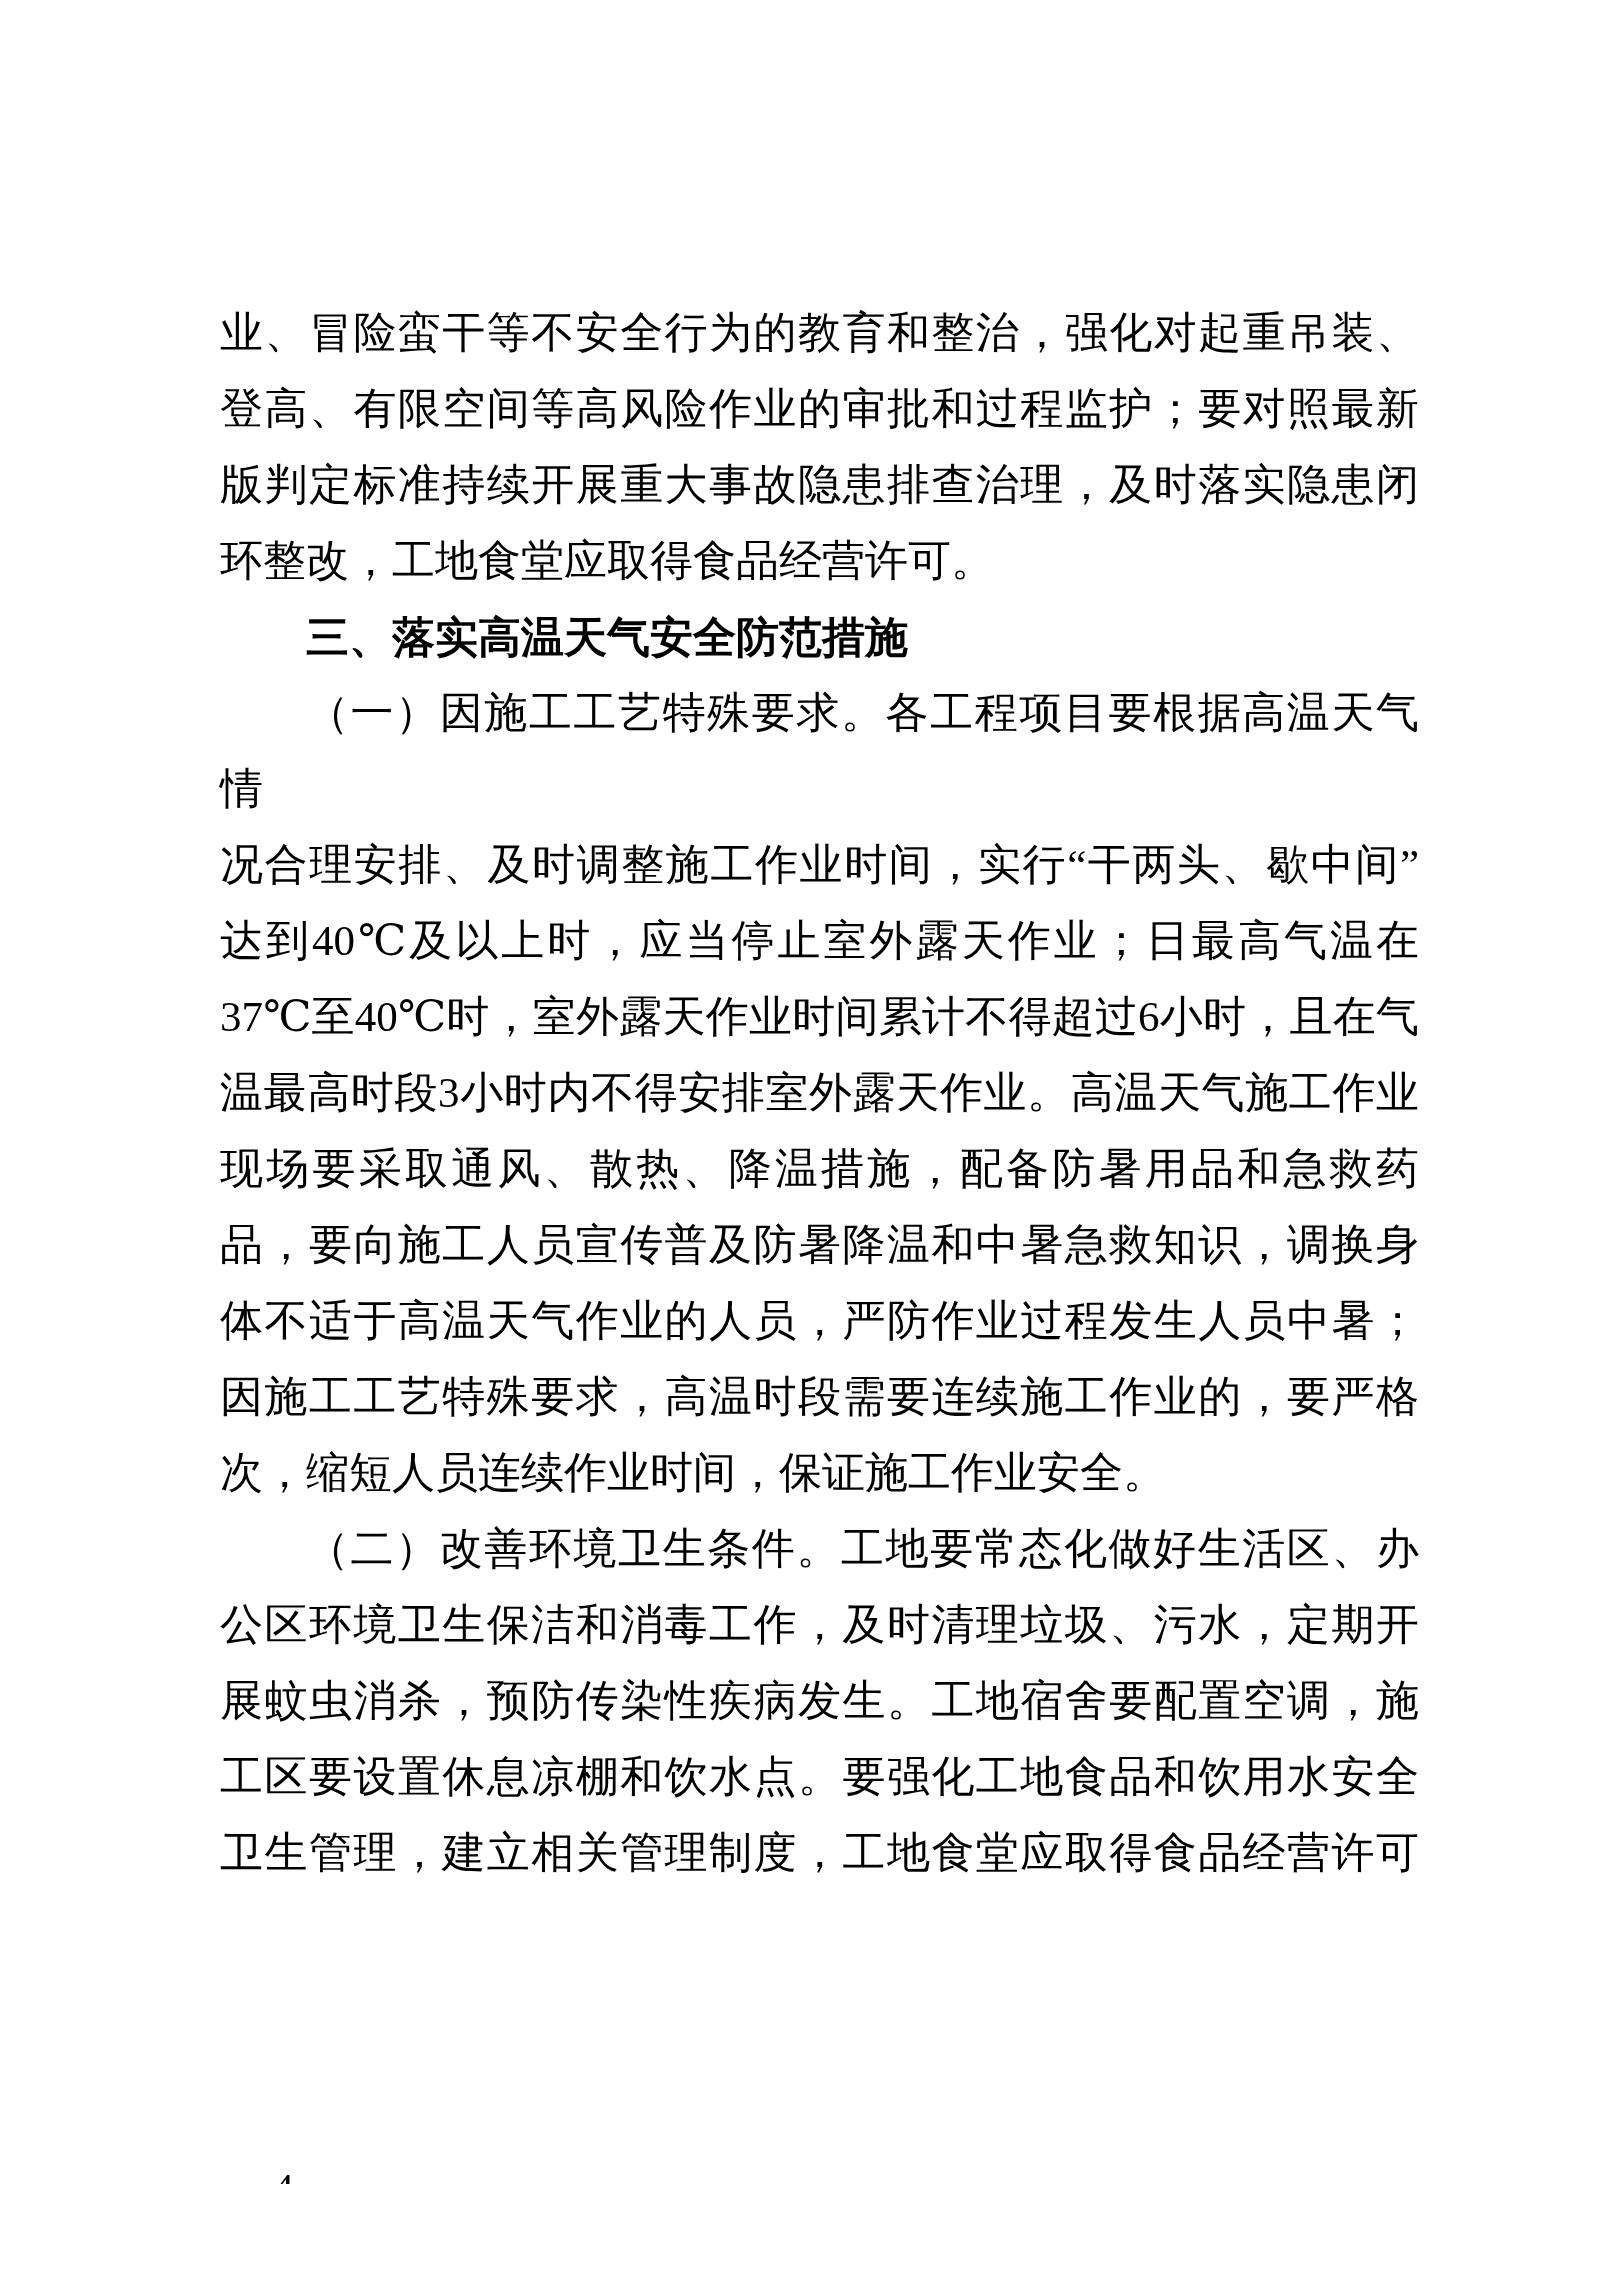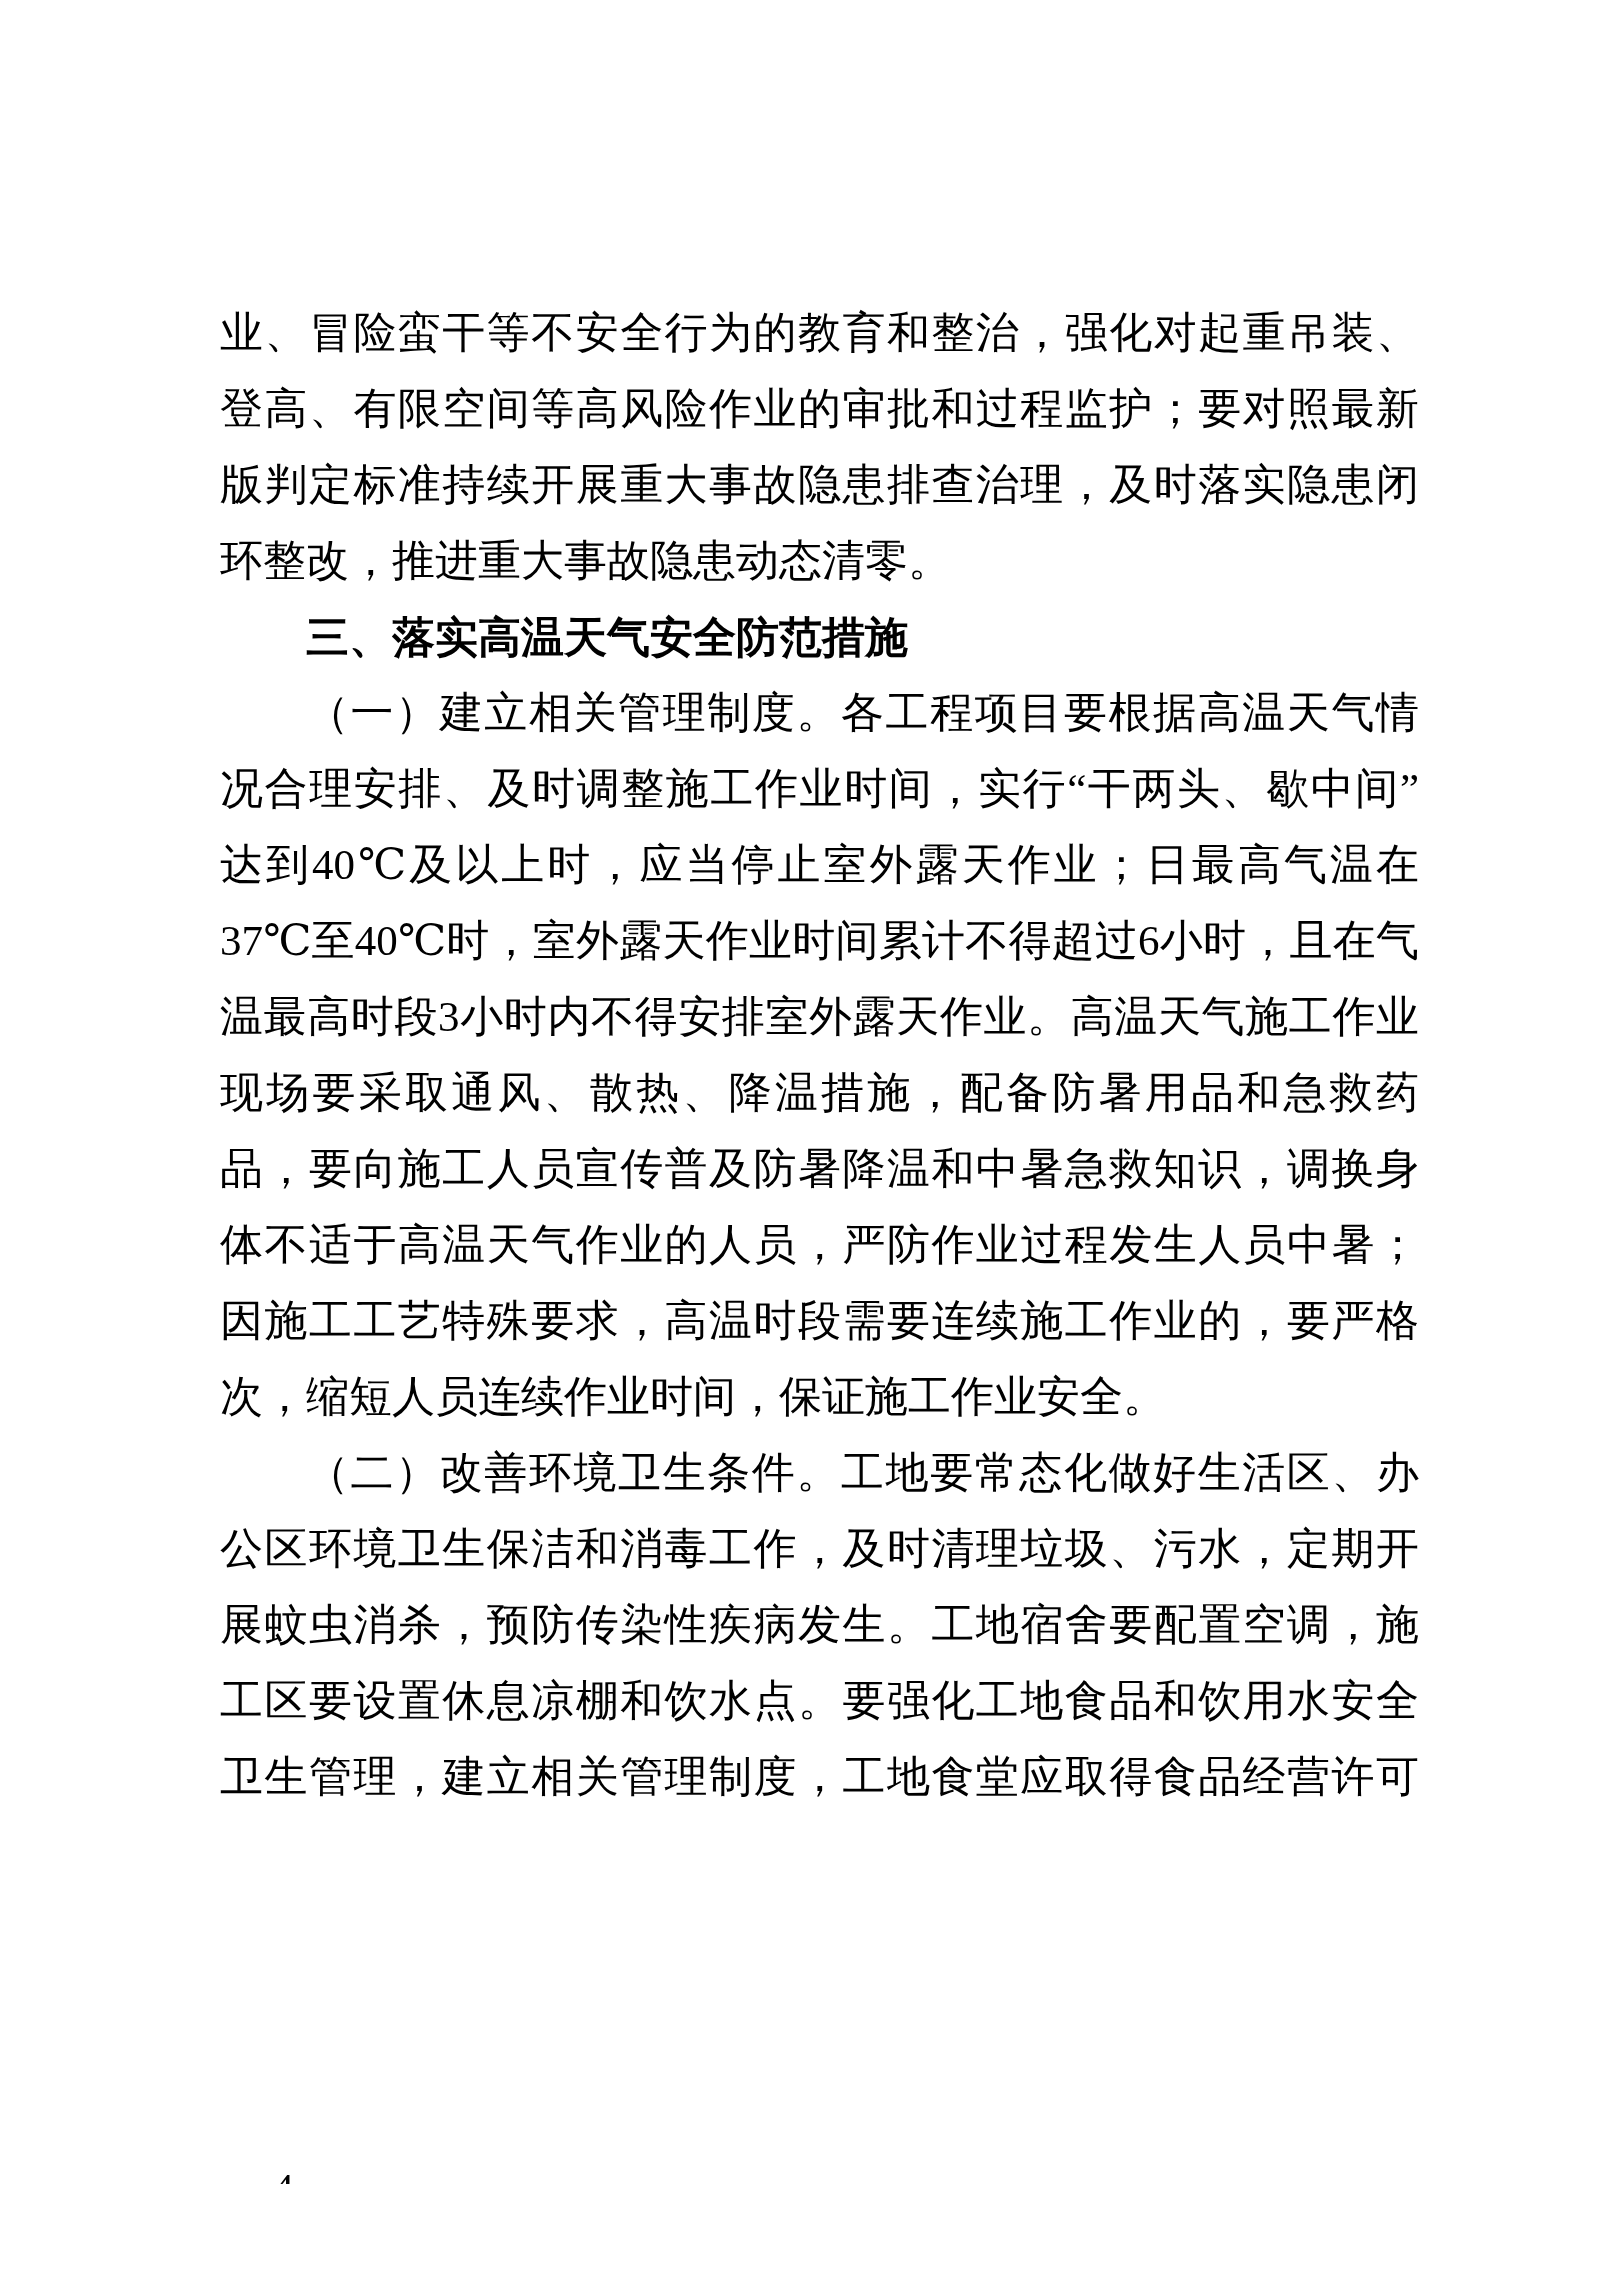"环整改，推进重大事故隐患动态清零。" div.ln-left { text: 推进重大事故隐患动态清零 -> 工地食堂应取得食品经营许可 }
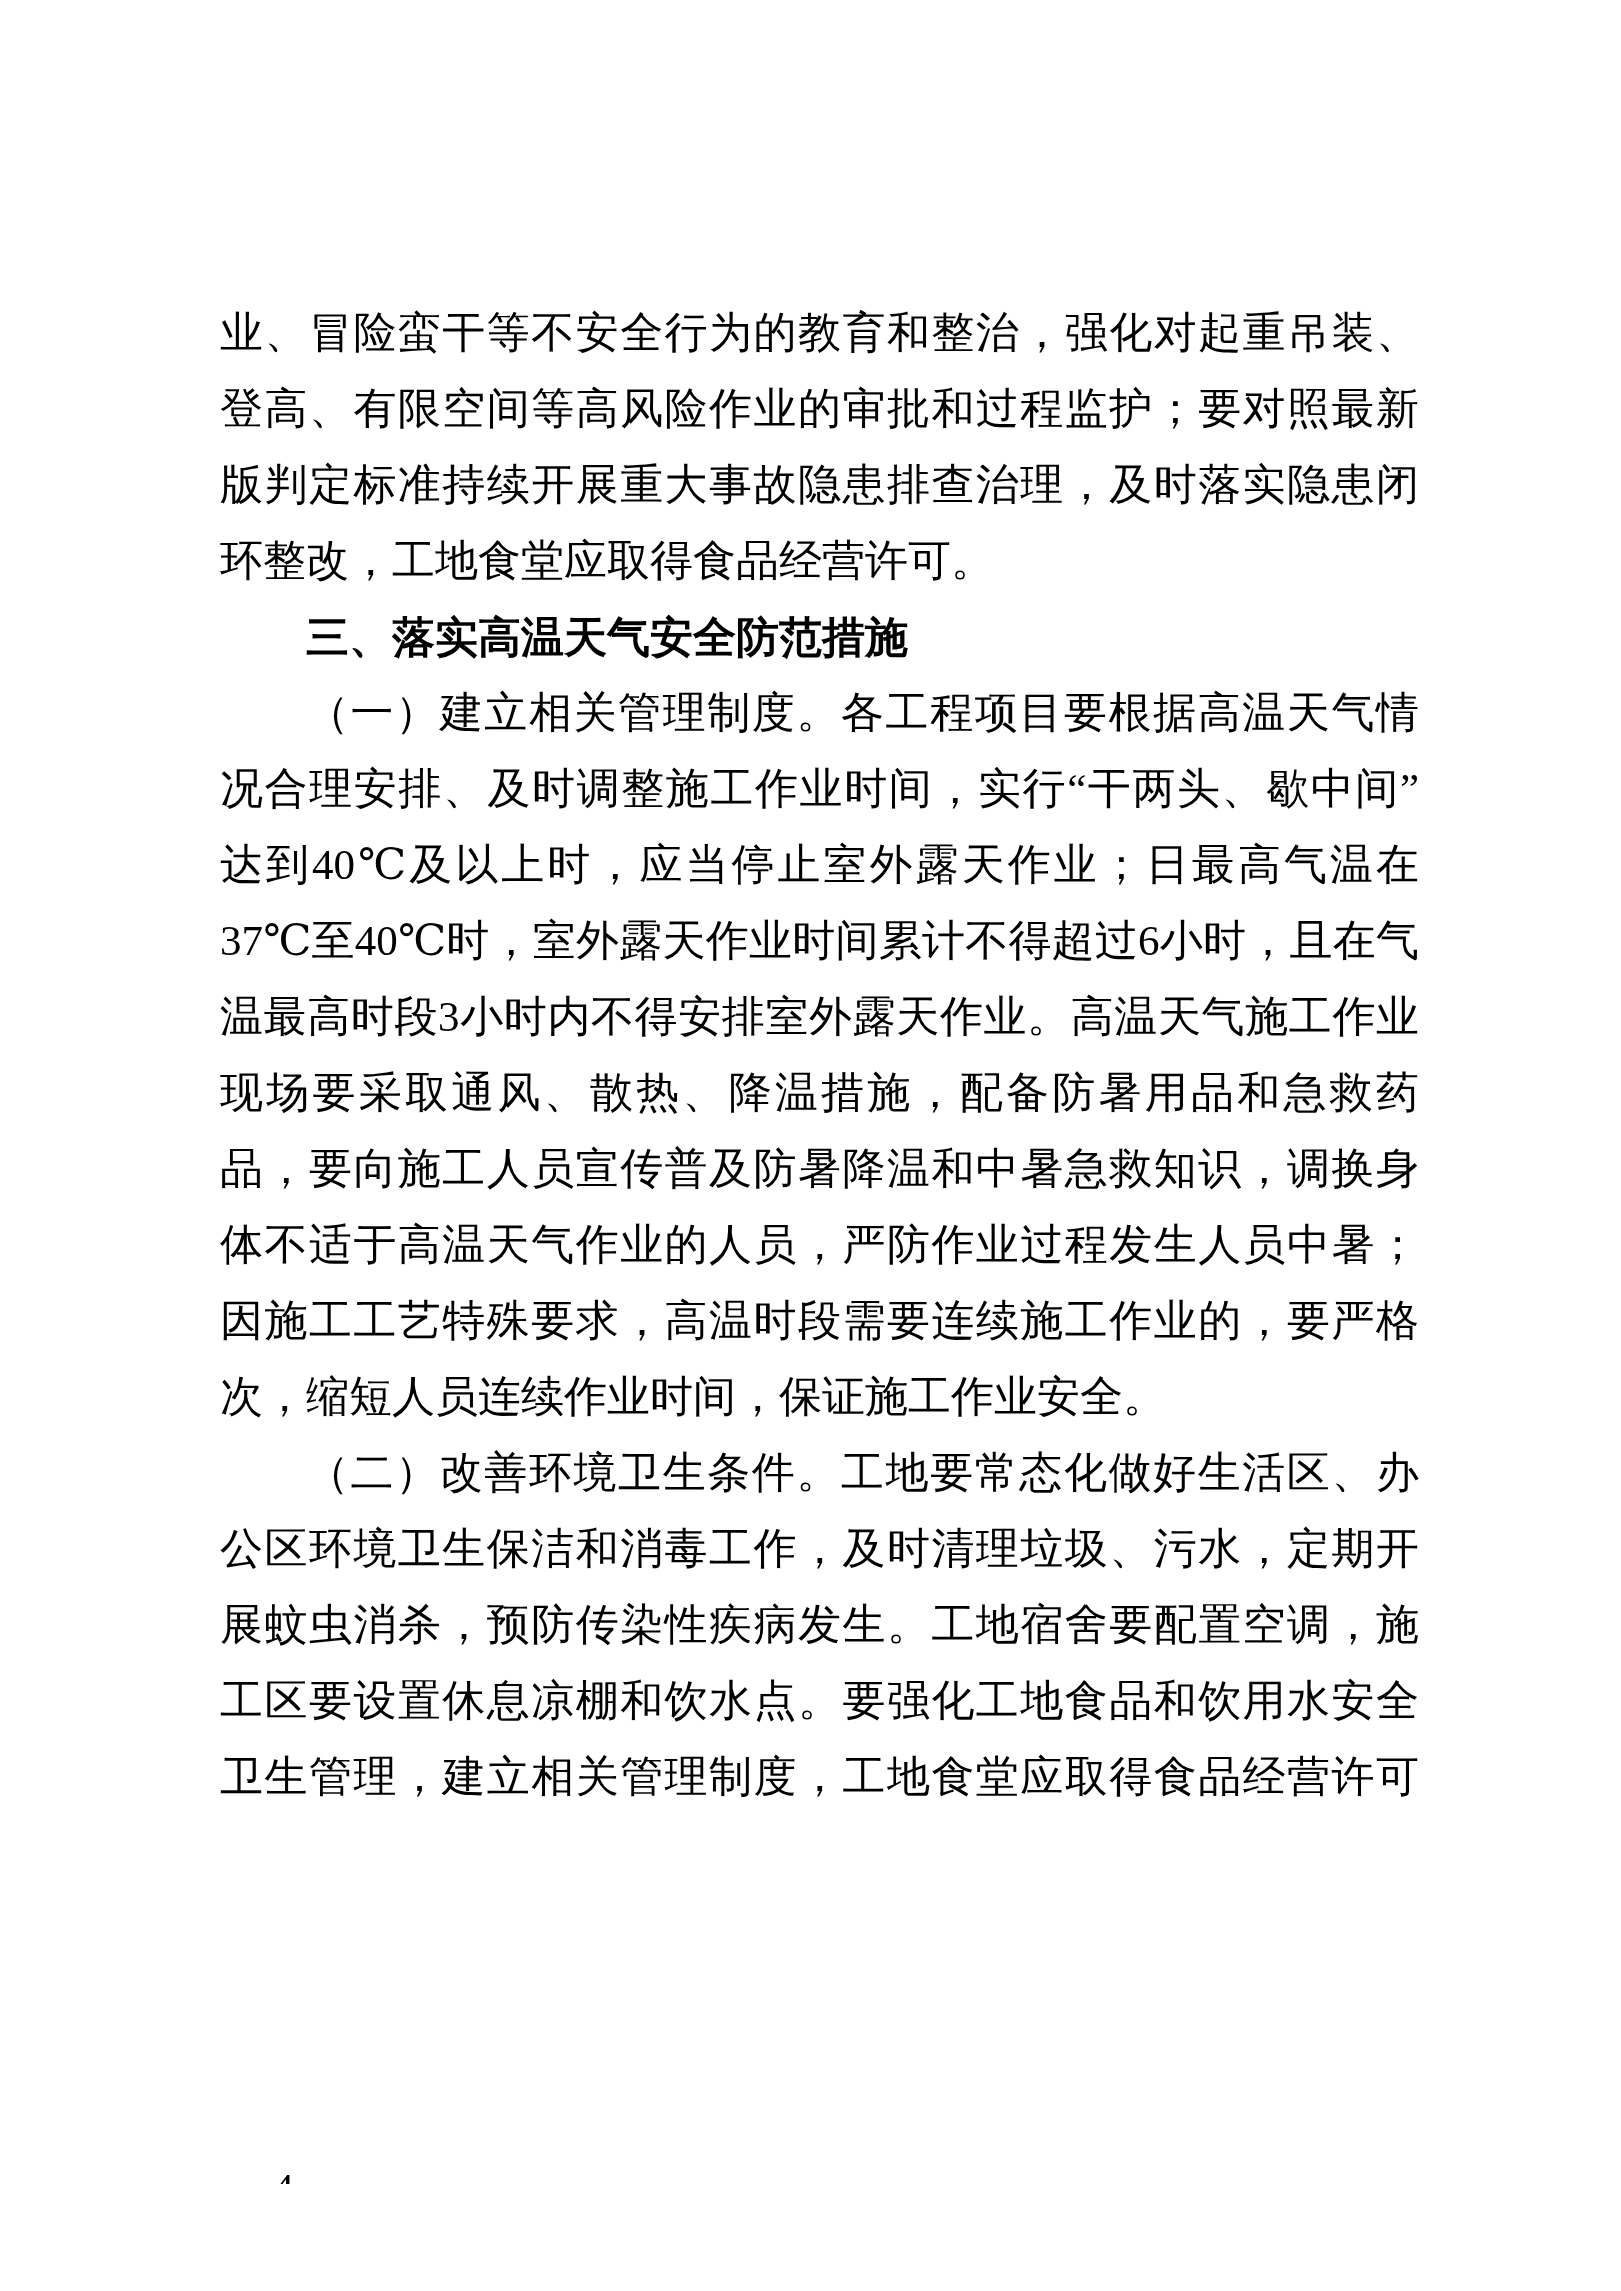"（一）建立相关管理制度。各工程项目要根据高温天气情" div.ln { text: 建立相关管理制度 -> 因施工工艺特殊要求 }
